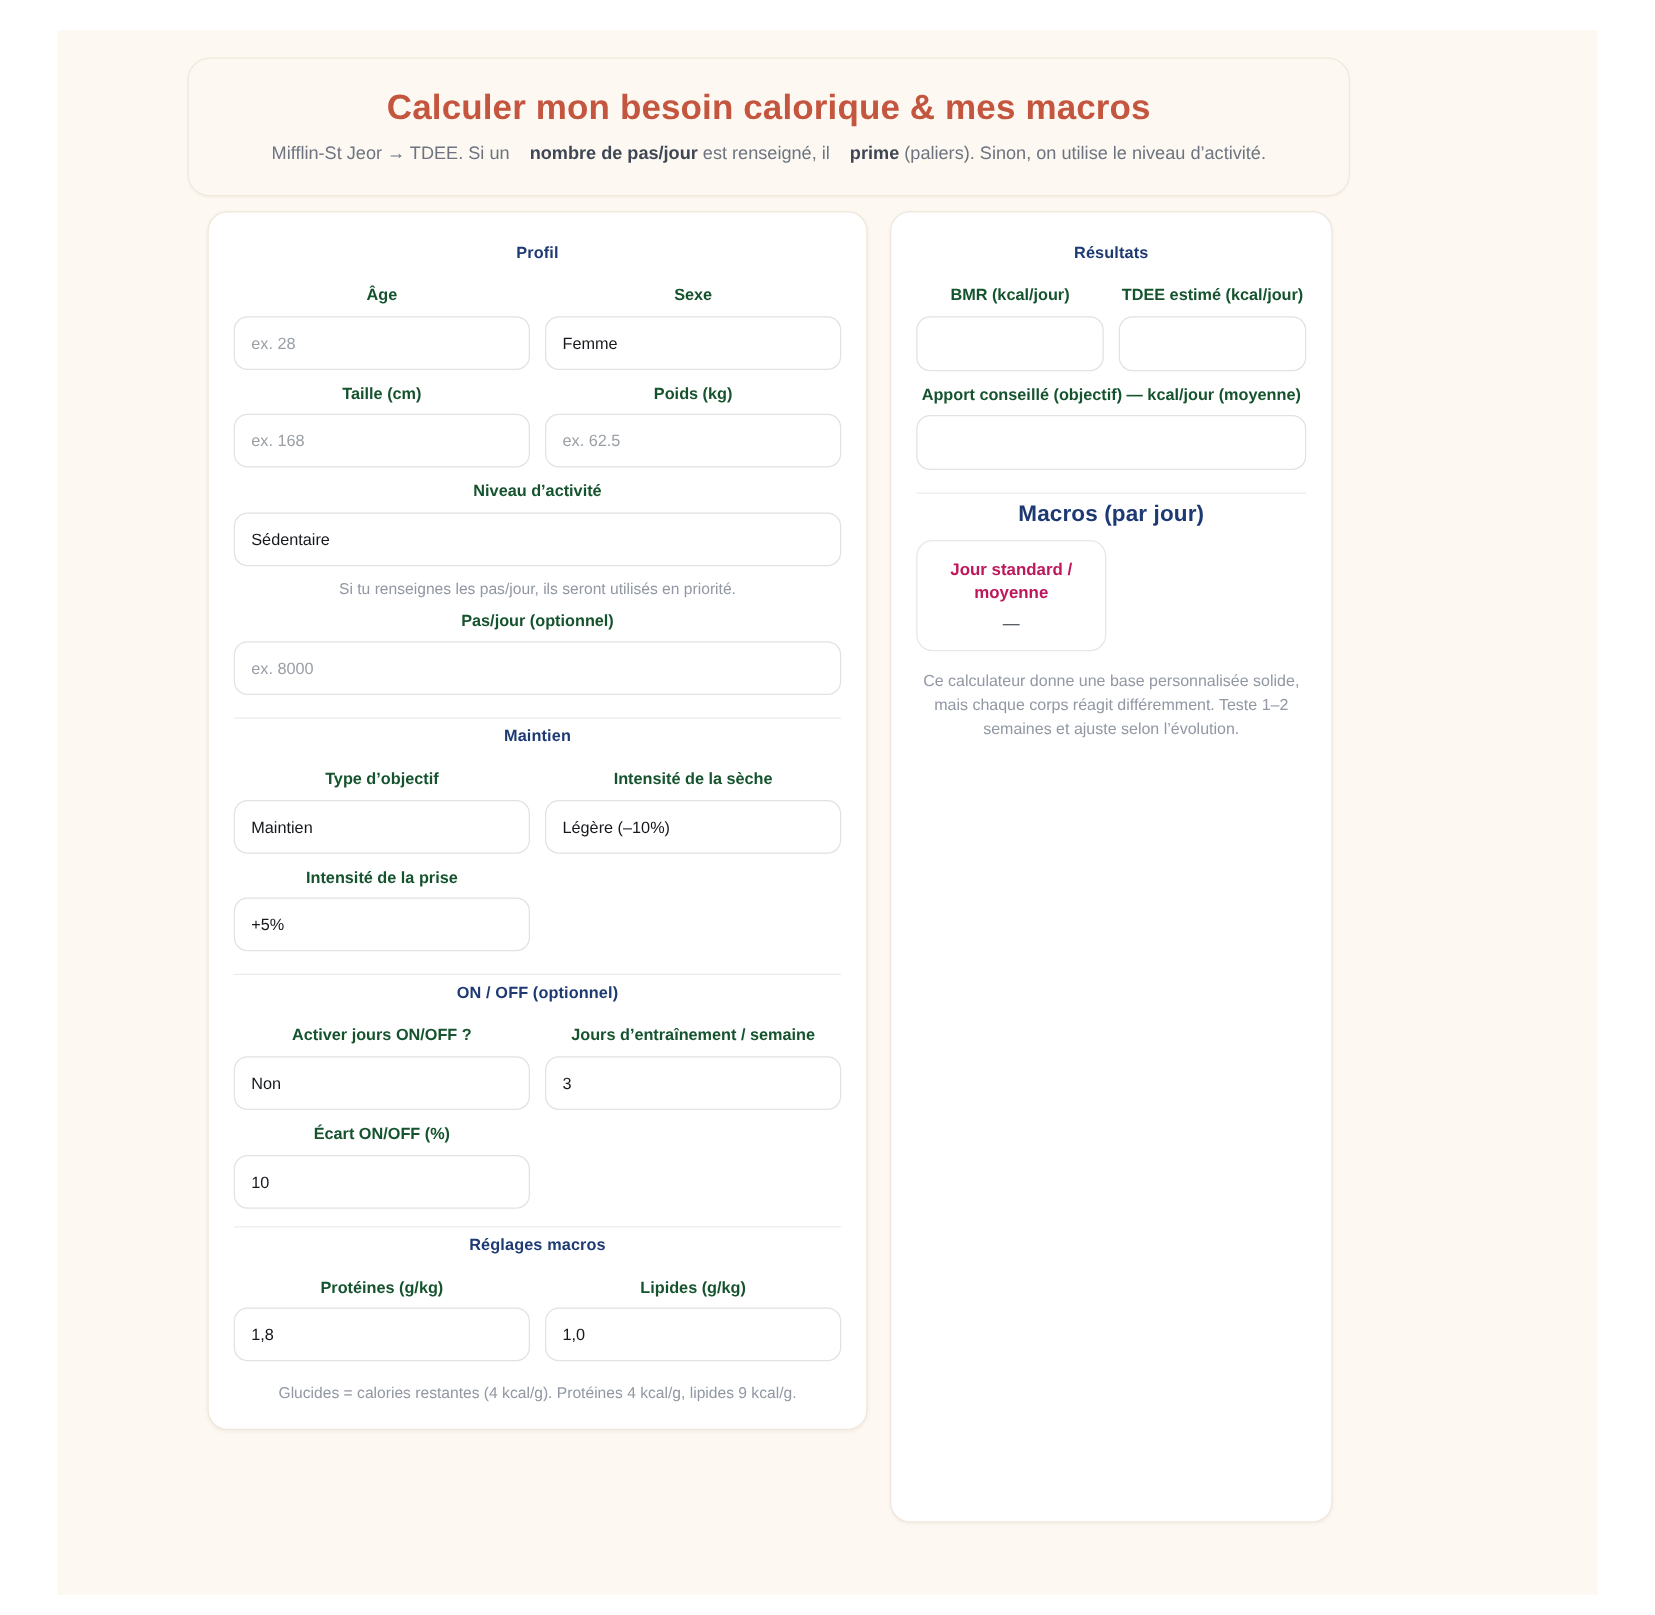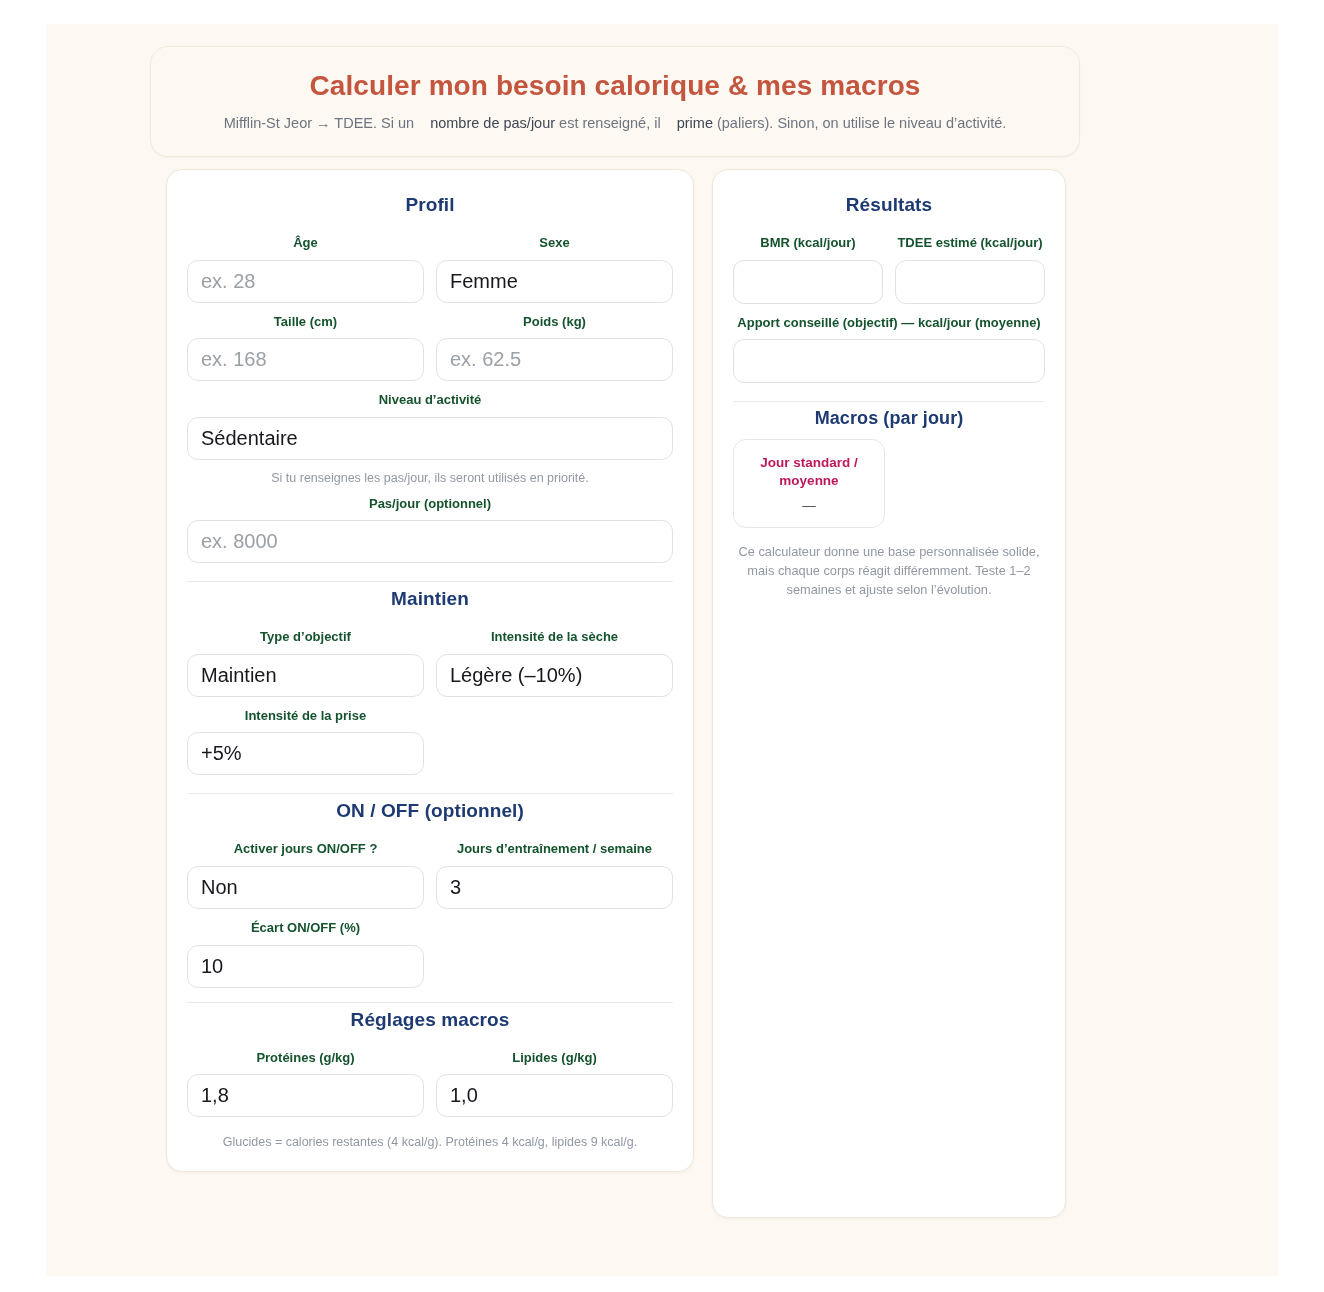"nombre de pas/jour" .header-sub b { font-weight: normal -> bold }
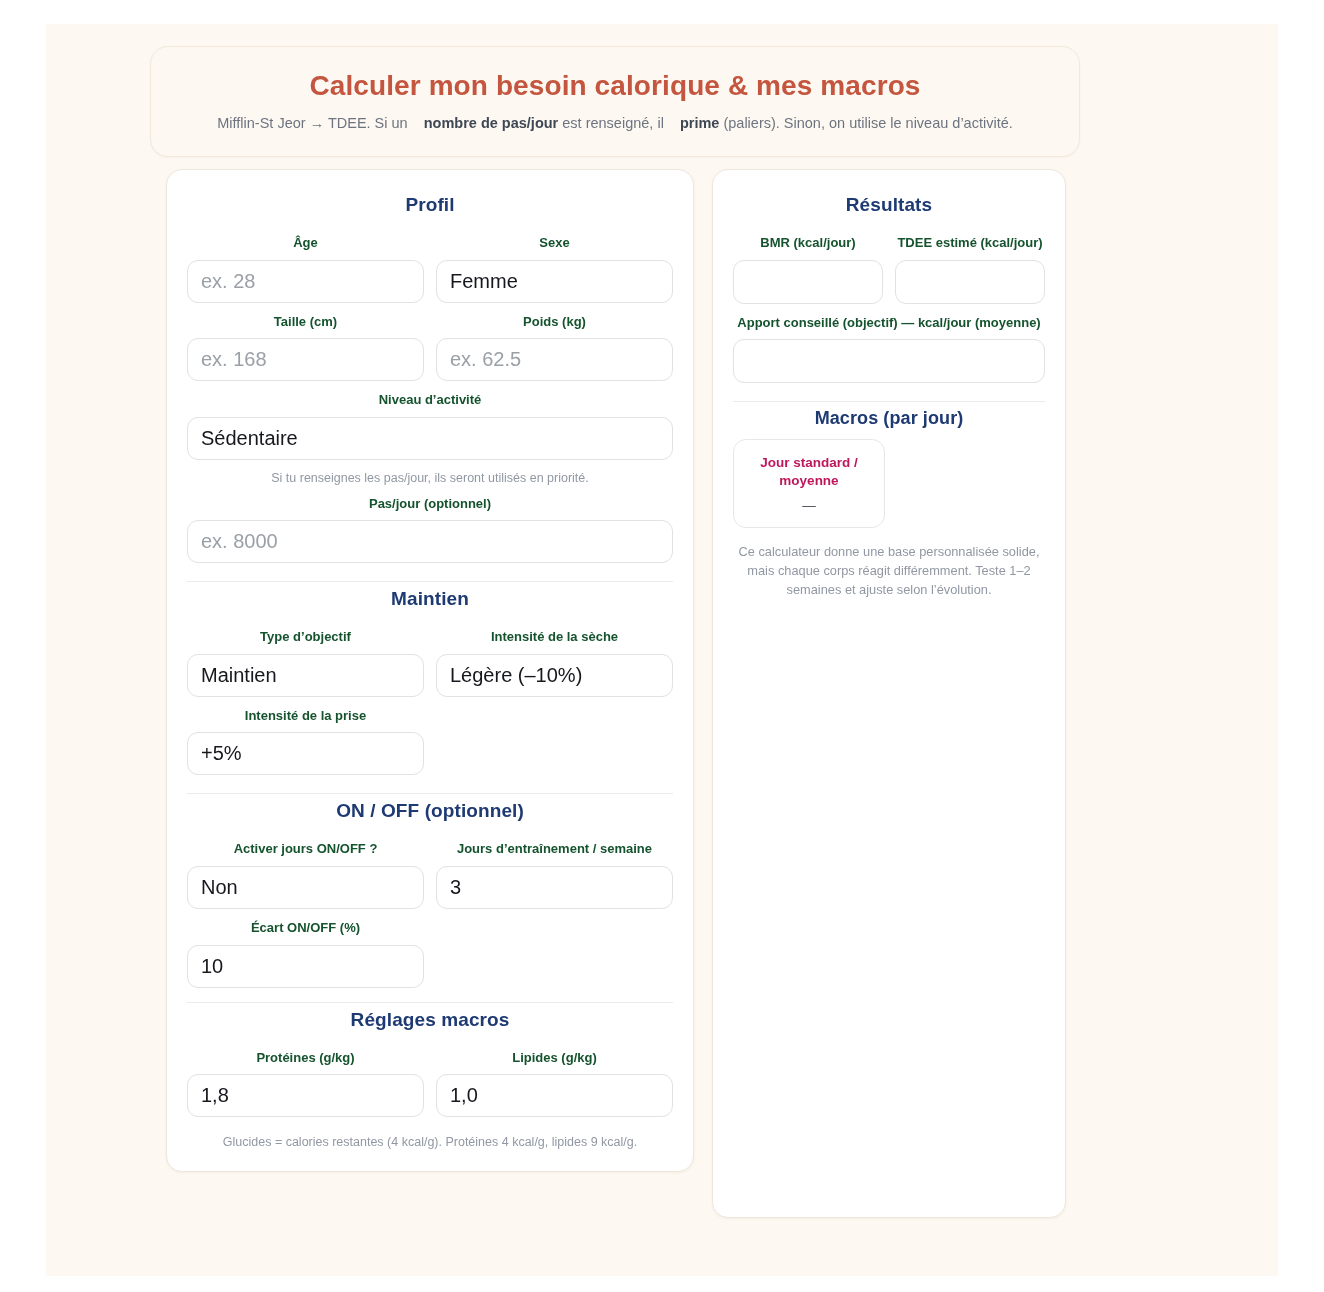"Profil" .section-title { font-size: 19px -> 13px }
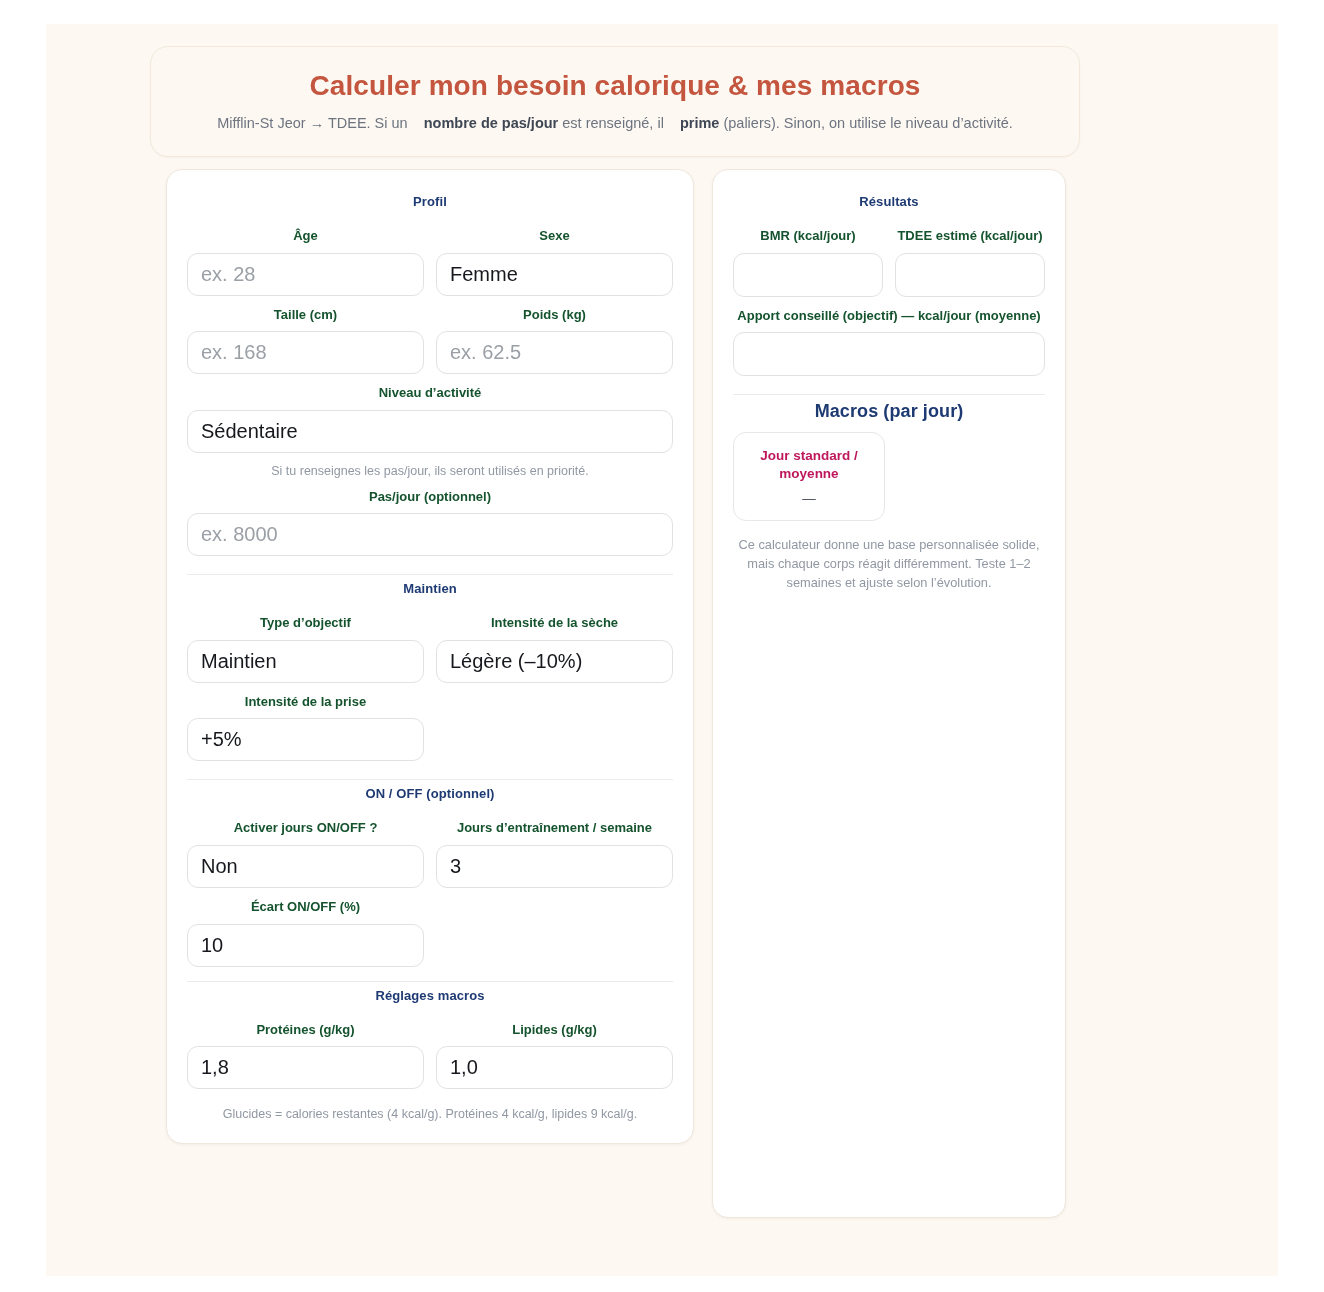"ex. 28" .inp { font-size: 20px -> 13px }
